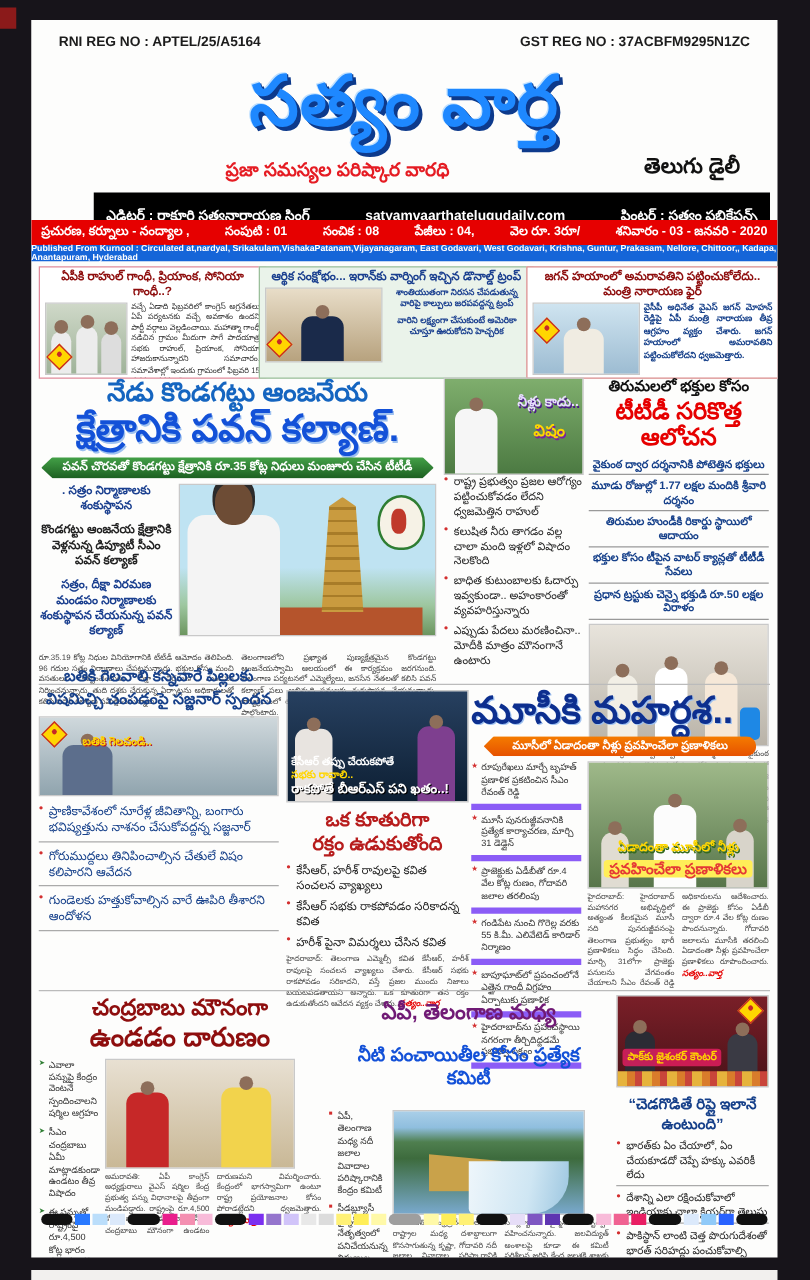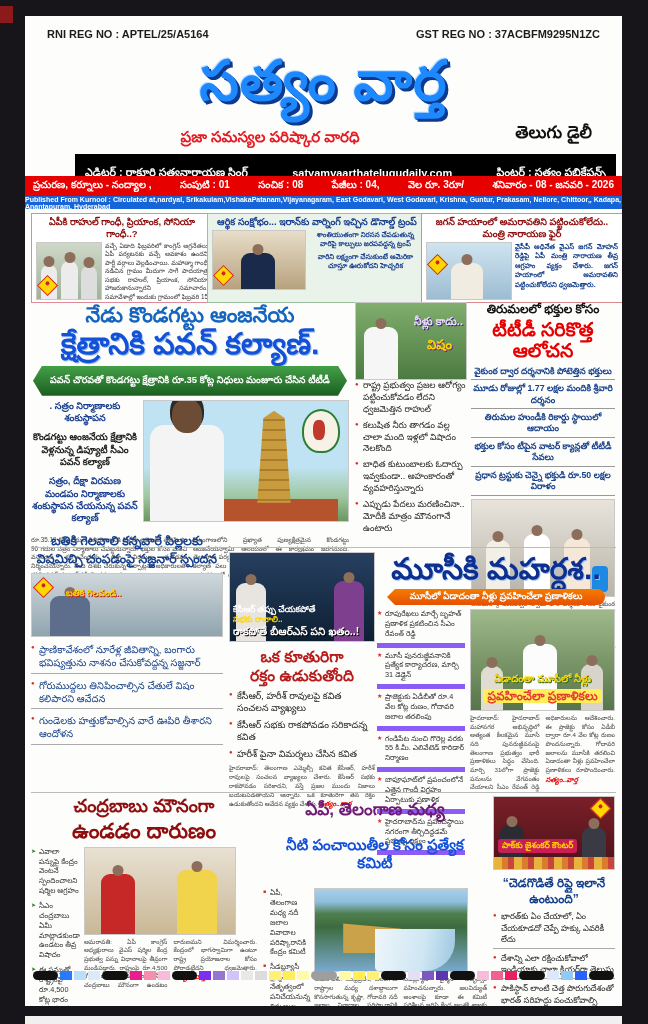"శనివారం - 08 - జనవరి" span { text: 08 - జనవరి - 2026 -> 03 - జనవరి - 2020 }
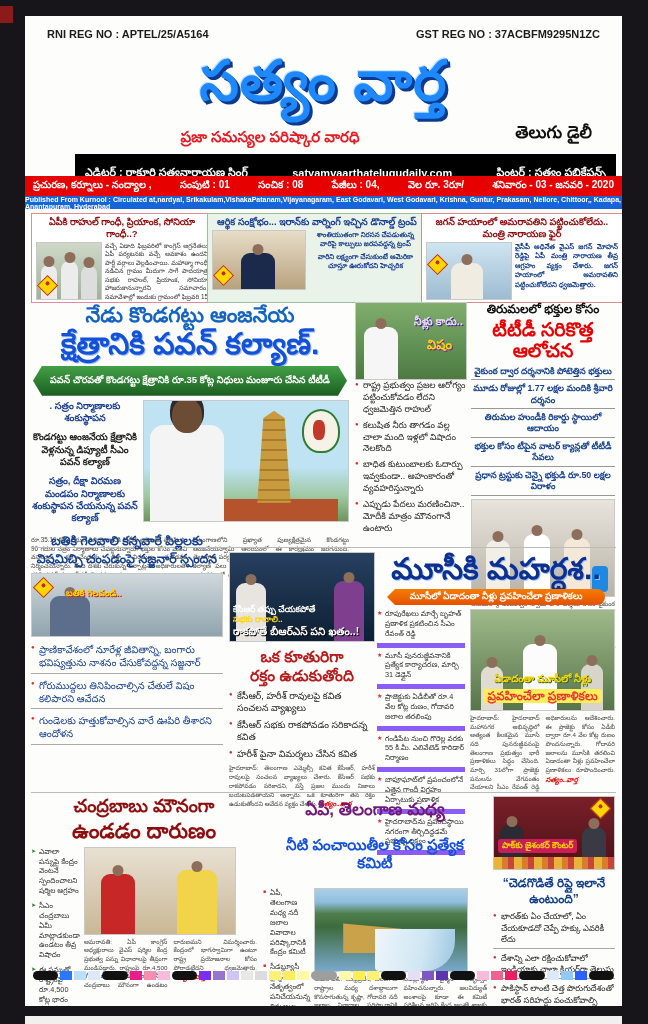"పవన్ చొరవతో కొండగట్టు క్షేత్రానికి రూ.35" #pawan-ribbon { height: 30px -> 17px }
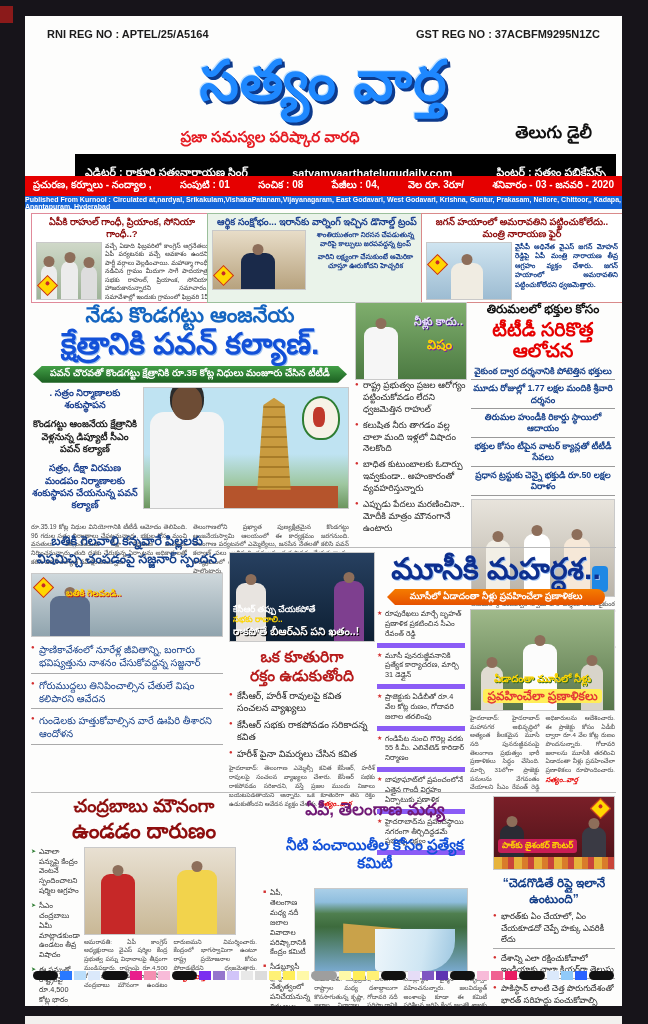"మూసీకి మహర్దశ.." #musi-h { text-align: center -> none }
